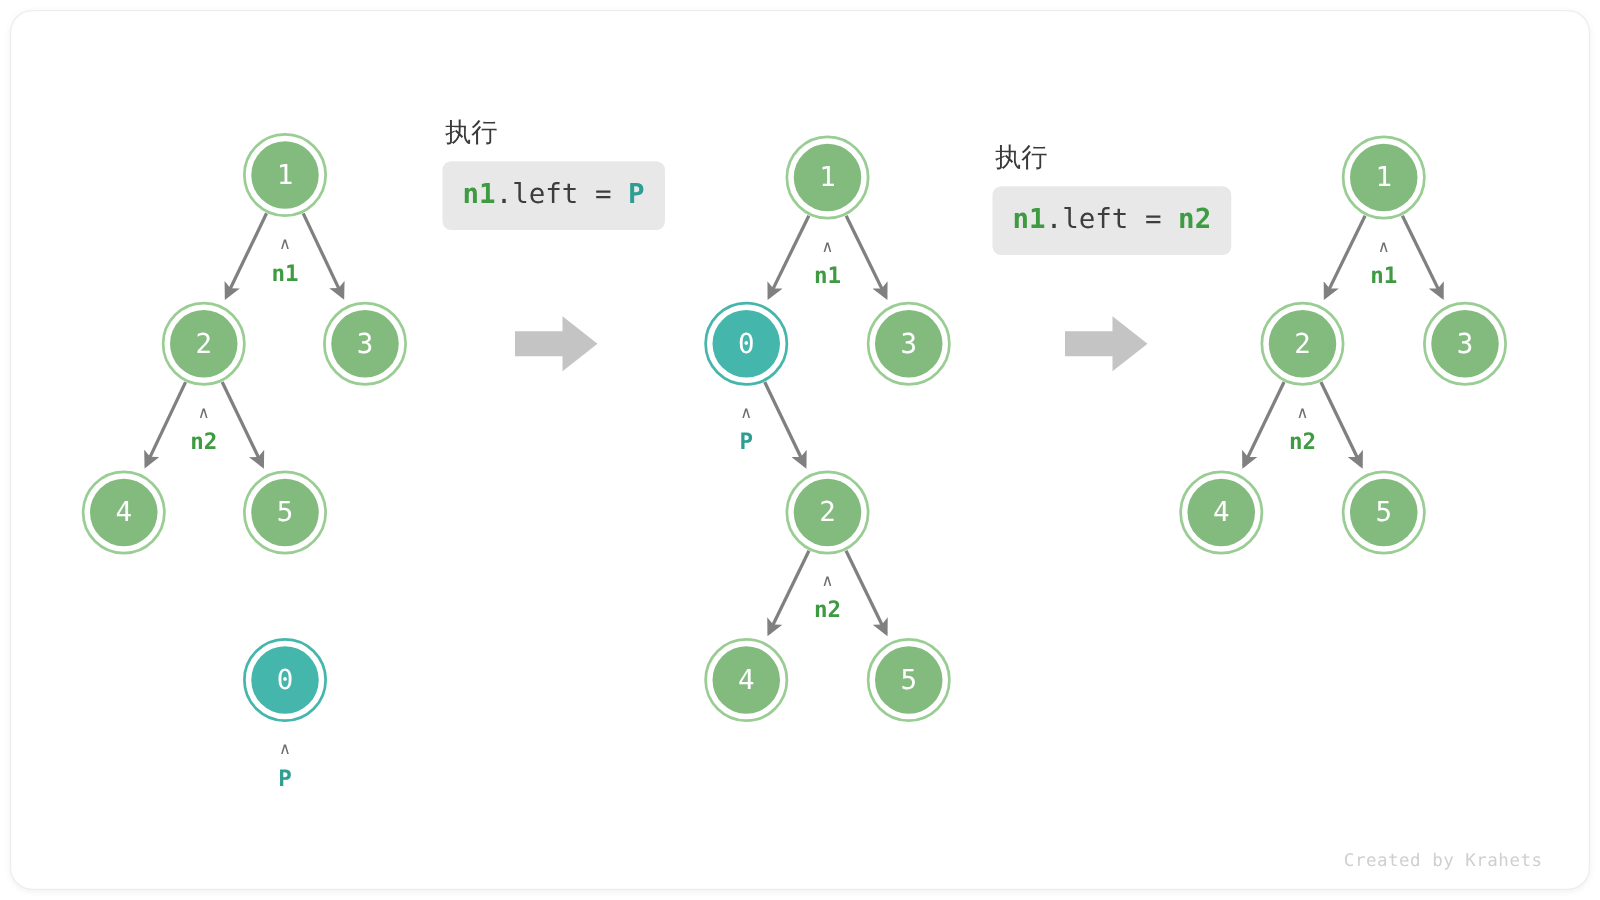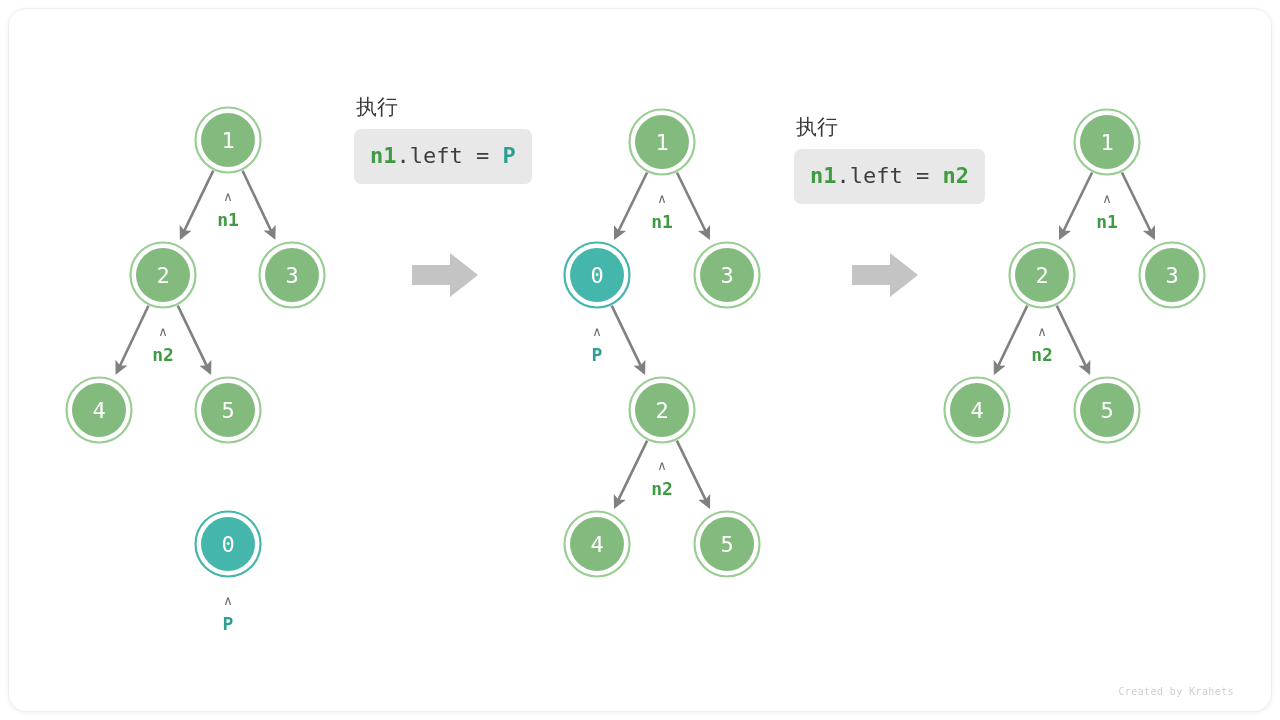"Created by Krahets" .credit { font-size: 10px -> 14px }
